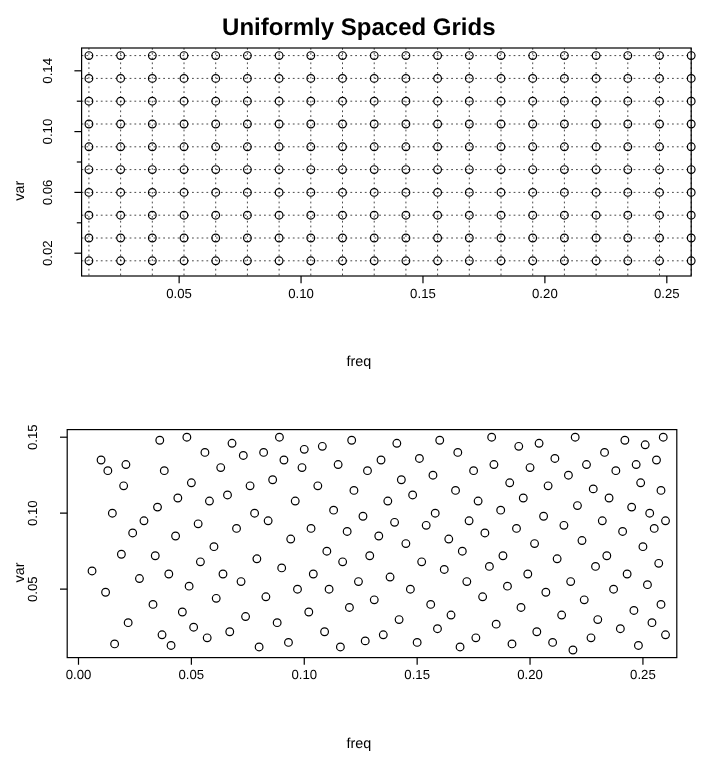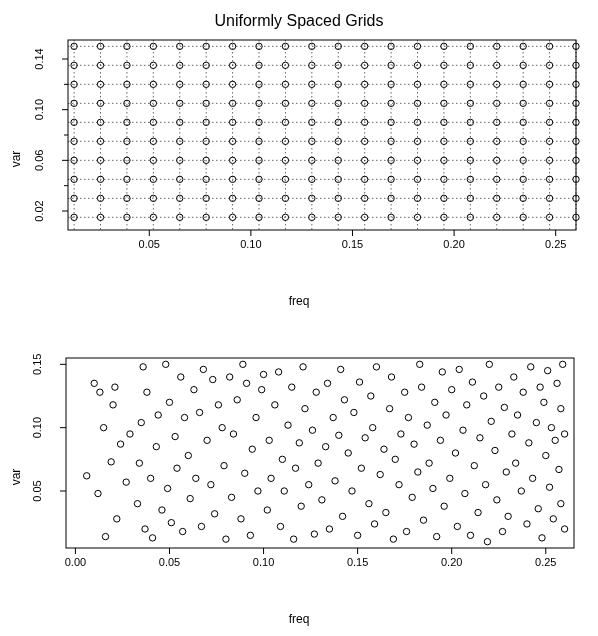"Uniformly Spaced Grids" .title { font-size: 16px -> 20px; font-weight: normal -> bold }
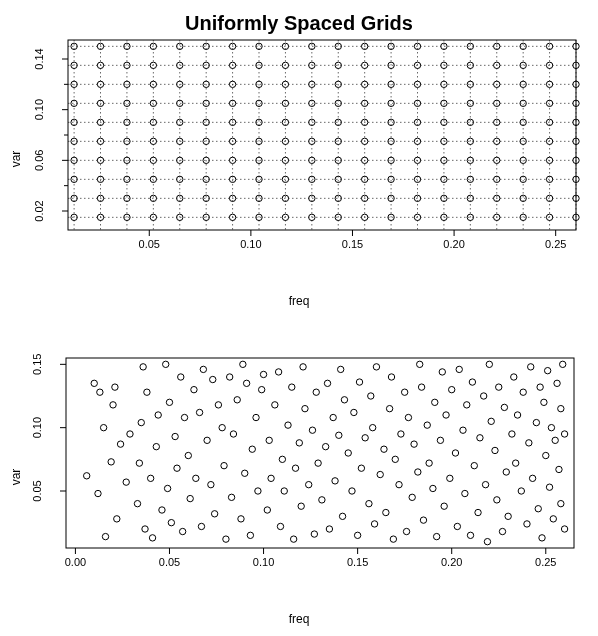"0.00" .plot-frame.bottom { left: 66px -> 56px }
